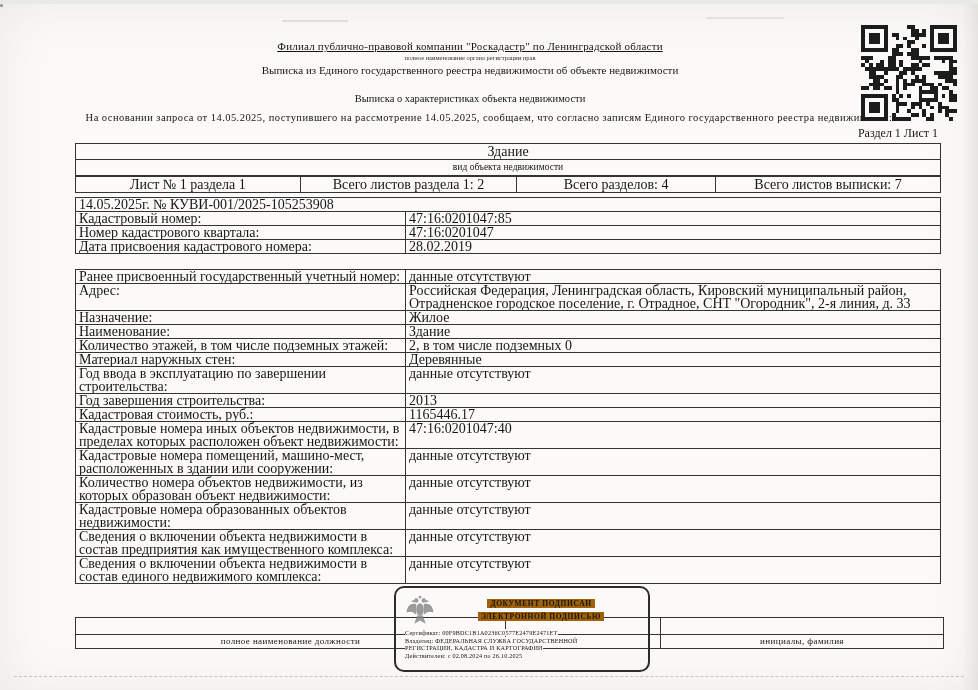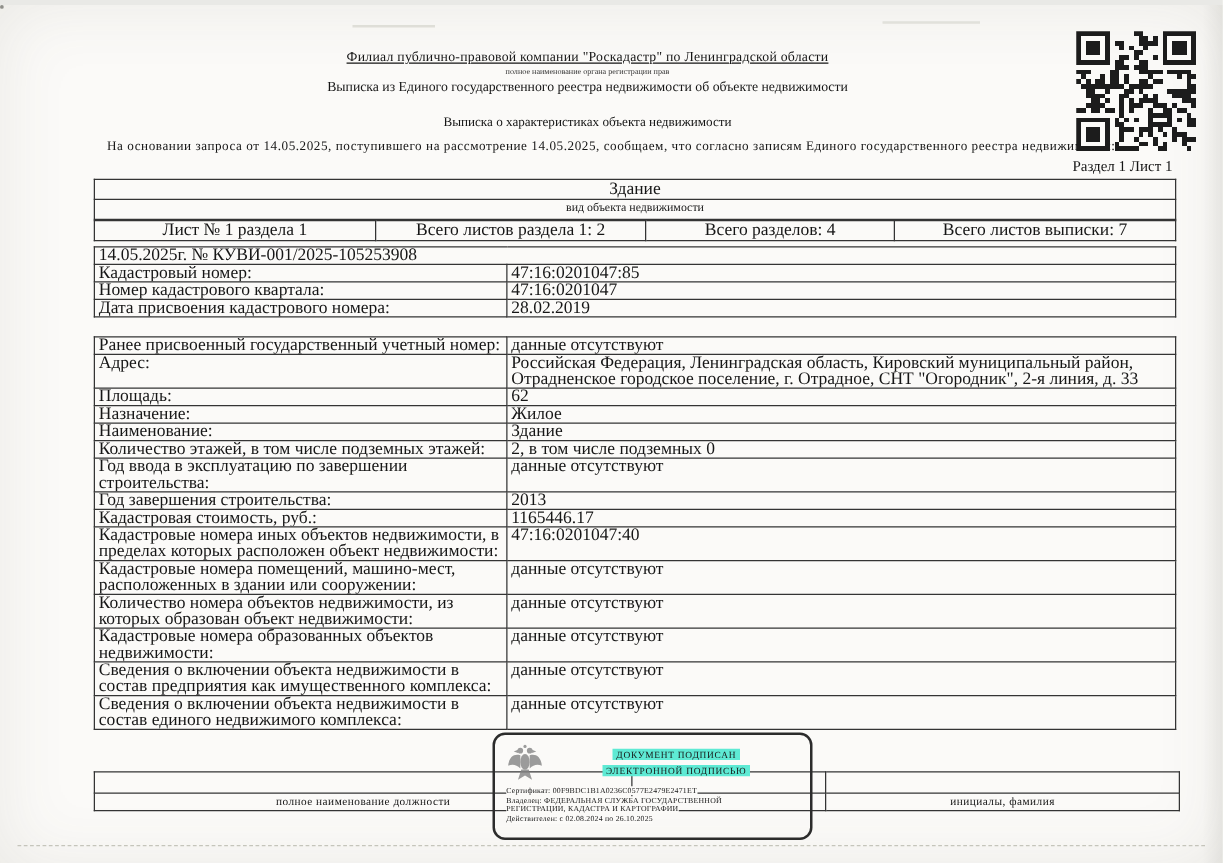"Площадь:" tr { html: <tr> <td>Площадь:</td> <td>62</td> </tr> -> none }
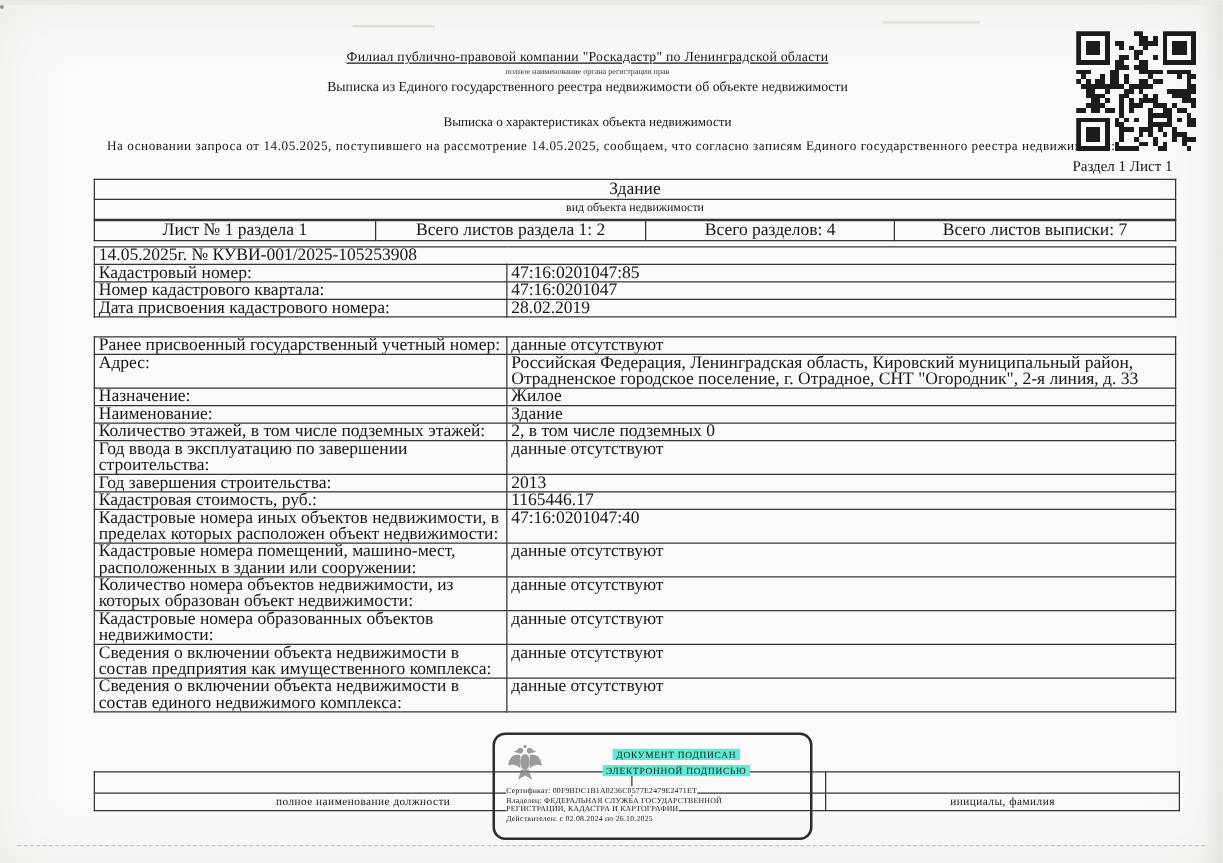"Материал наружных стен:" tr { html: none -> <tr> <td>Материал наружных стен:</td> <td>Деревянные</td> </tr> }
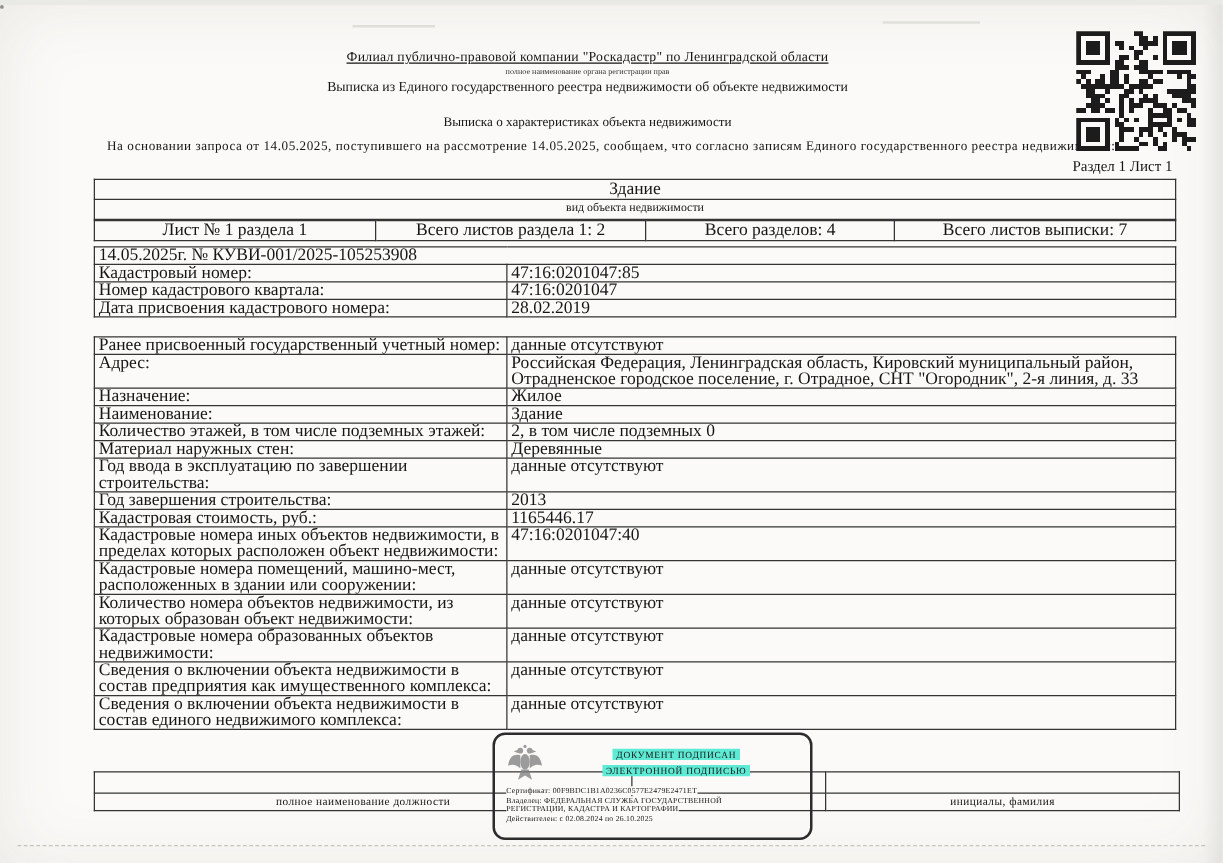"ДОКУМЕНТ ПОДПИСАН" .stamp .ttl span { background: #5eead4 -> #a16207; font-weight: none -> bold }
